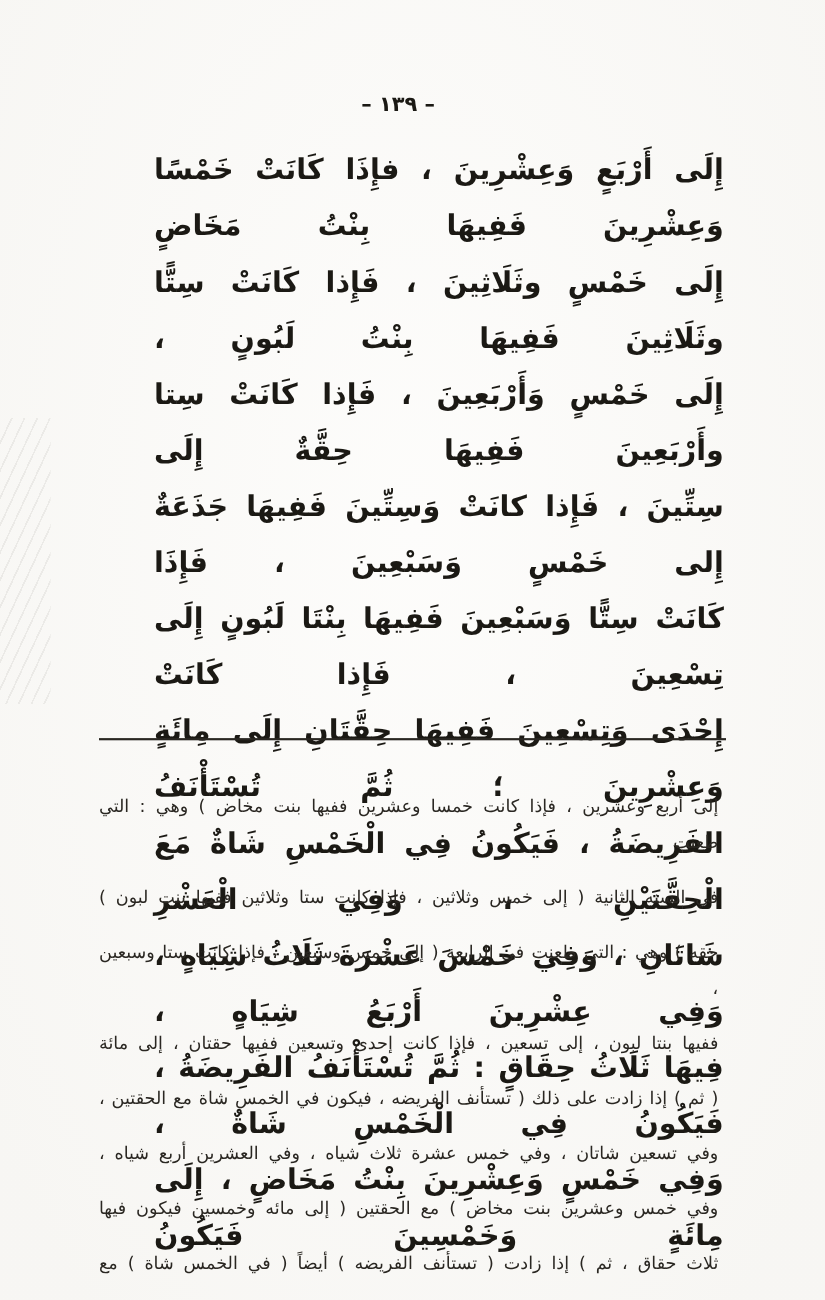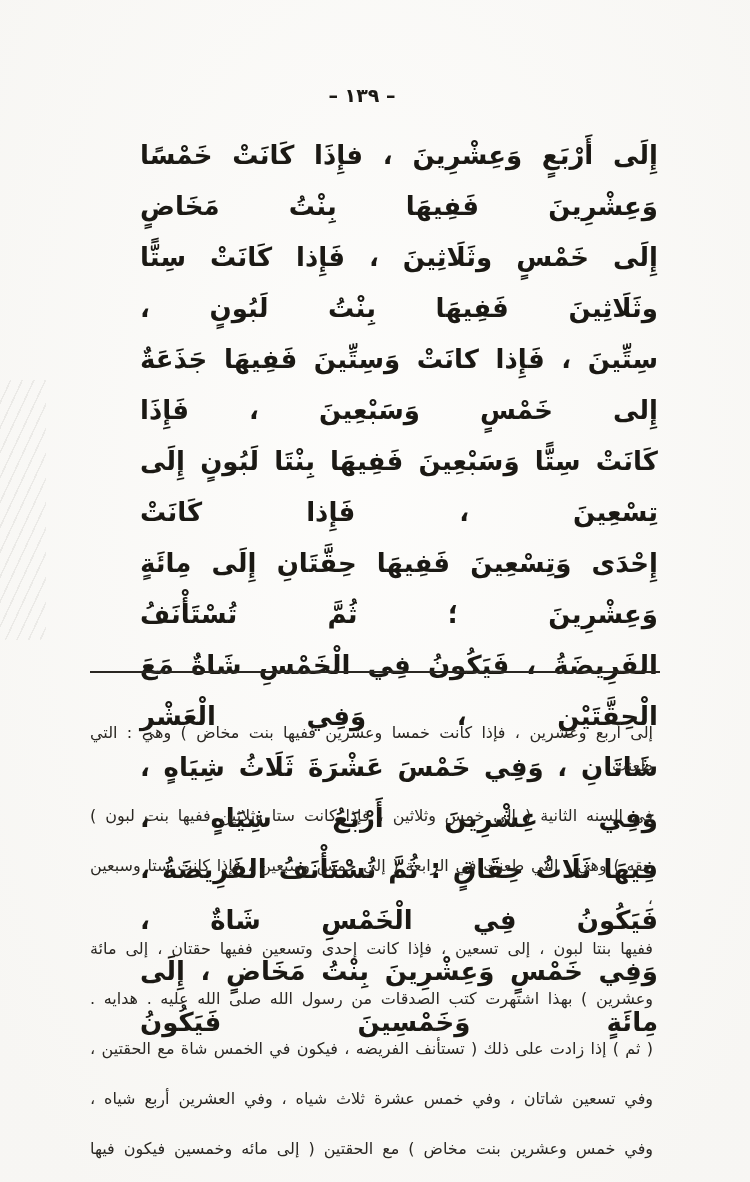"إِلَى خَمْسٍ وَأَرْبَعِينَ ، فَإِذا" div.main-line { html: none -> <div>إِلَى خَمْسٍ وَأَرْبَعِينَ ، فَإِذا كَانَتْ سِتا وأَرْبَعِينَ فَفِيهَا حِقَّةٌ إِلَى</div> }
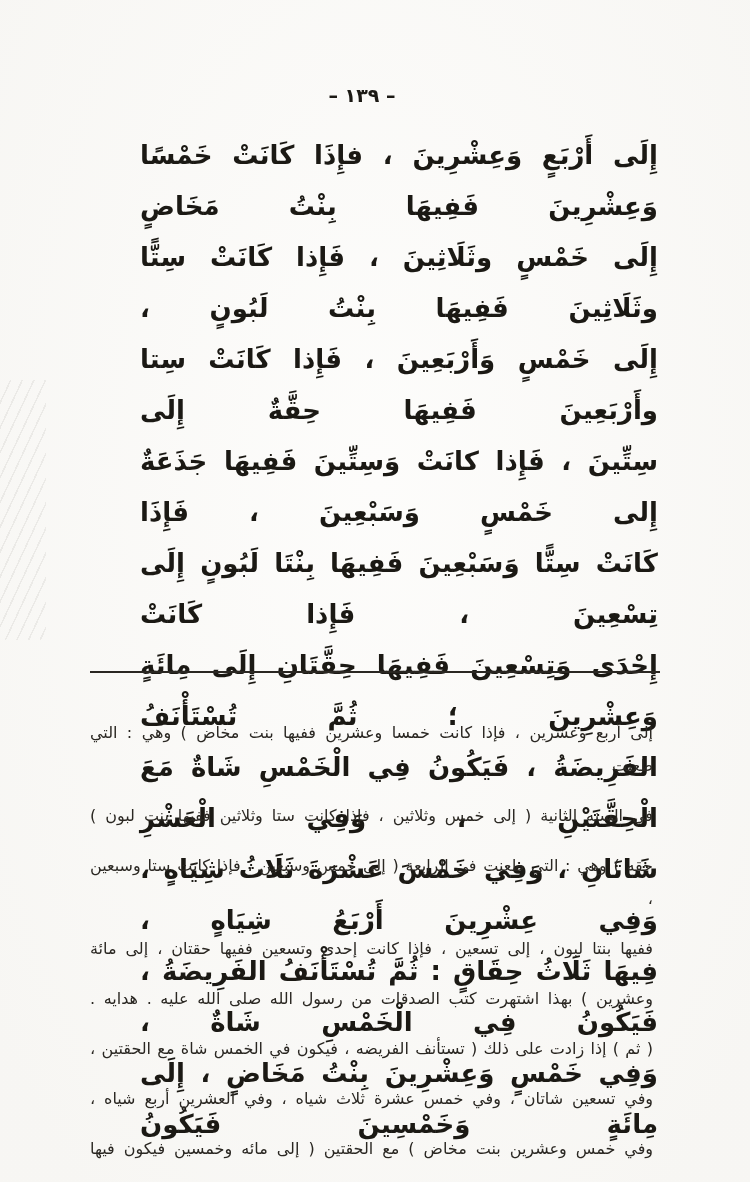"وعشرين ) بهذا اشتهرت كتب" div.footnote-line { html: <div>وعشرين ) بهذا اشتهرت كتب الصدقات من رسول الله صلى الله عليه . هدايه .</div> -> none }
